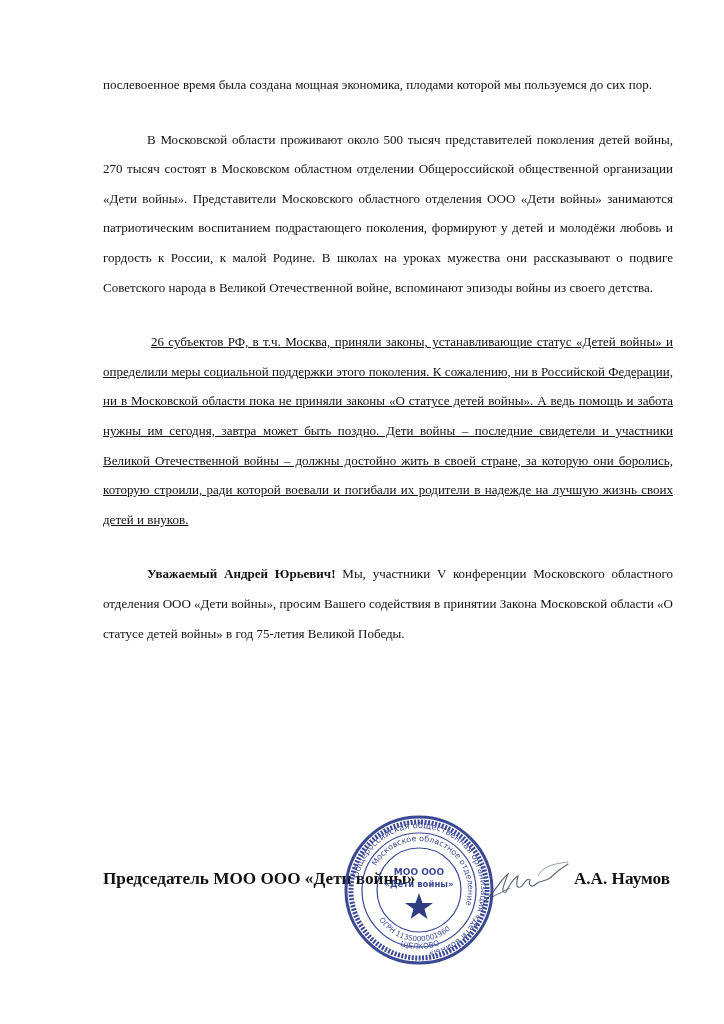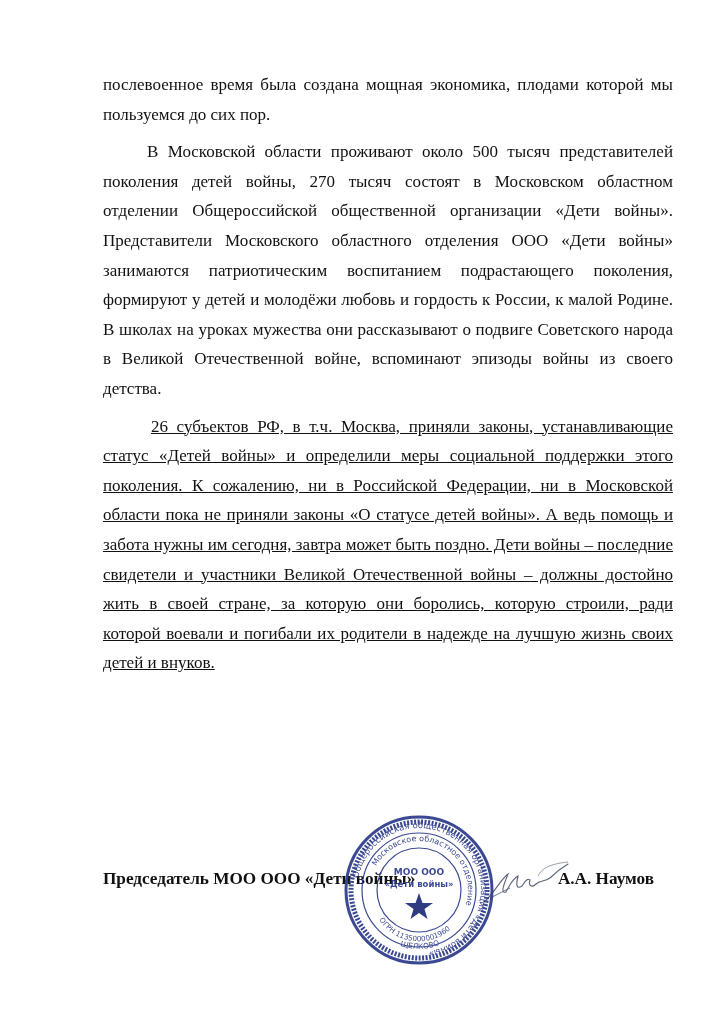"послевоенное время была создана мощная" .para { font-size: 17px -> 13px }
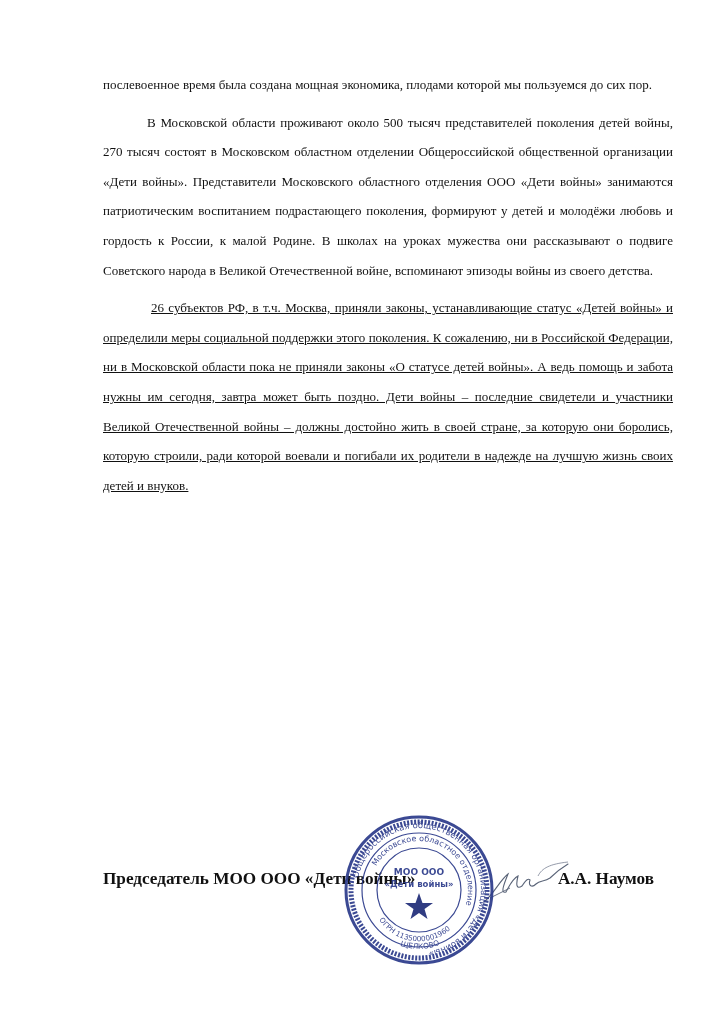"В Московской области проживают около" .gap { margin-top: 8px -> 25px }
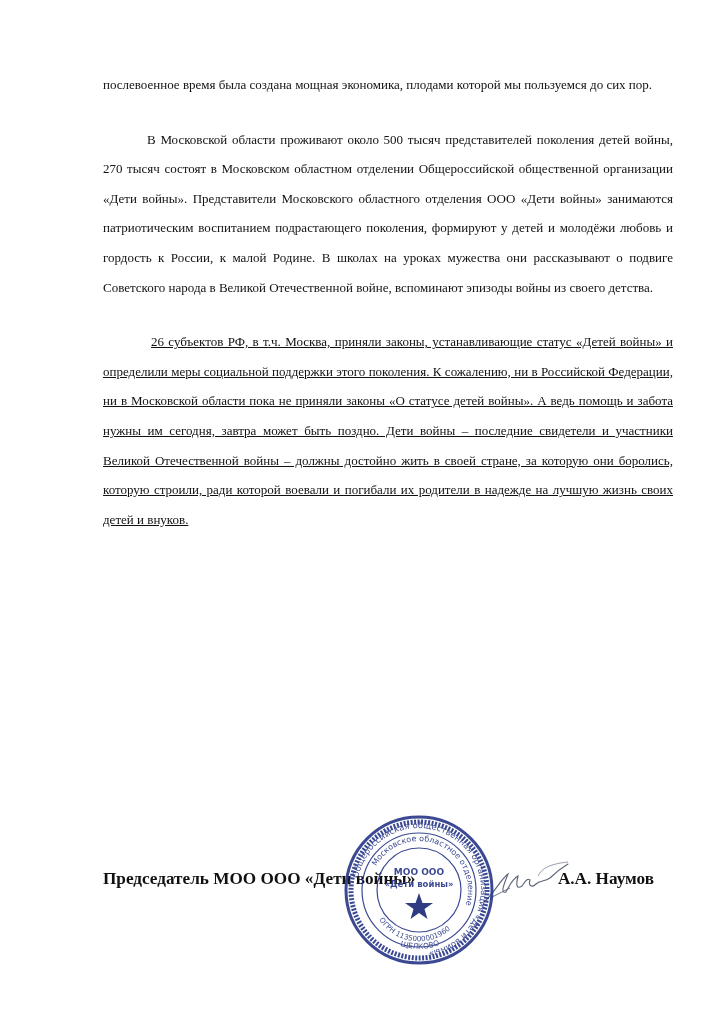"Уважаемый Андрей Юрьевич! Мы, участники" p.para { html: none -> <p><span>Уважаемый Андрей Юрьевич!</span><span> Мы, участники V конференции Московского областного отделения ООО «Дети войны», просим Вашего содействия в принятии Закона Московской области «О статусе детей войны» в год 75-летия Великой Победы.</span></p> }
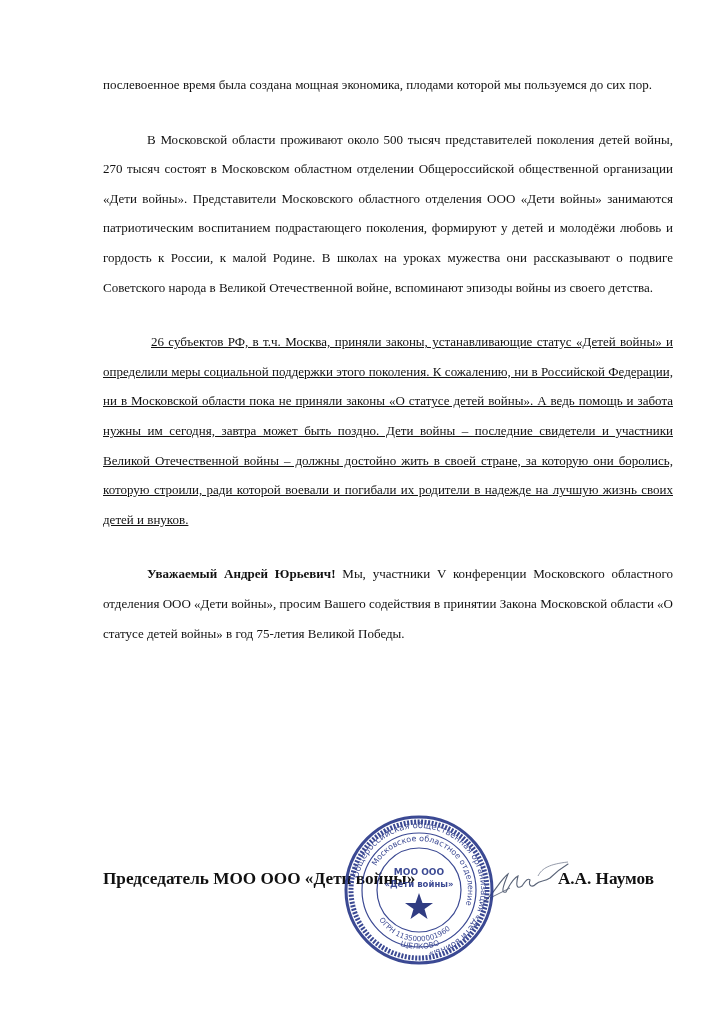"А.А. Наумов" .sig-name { right: 19px -> 3px }
